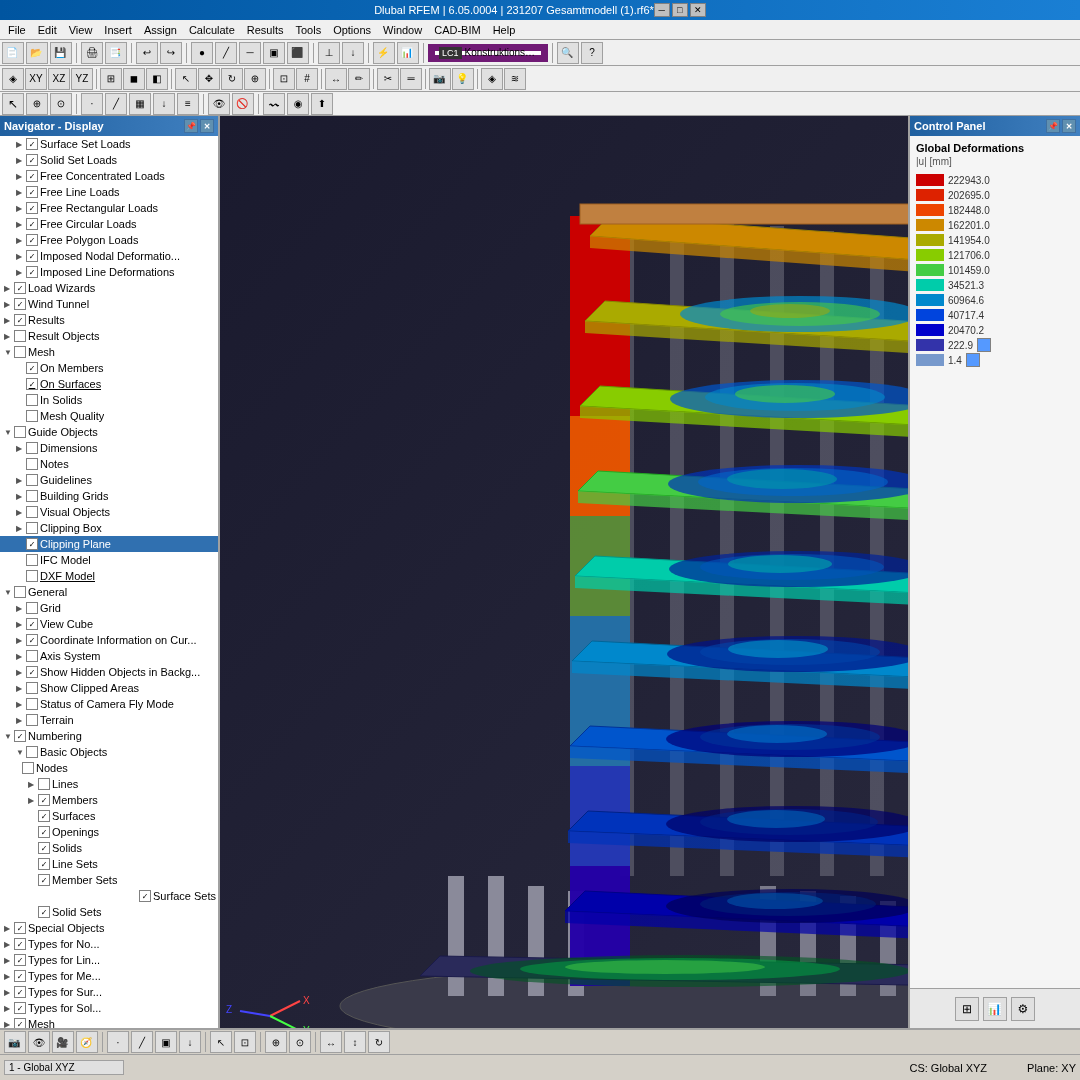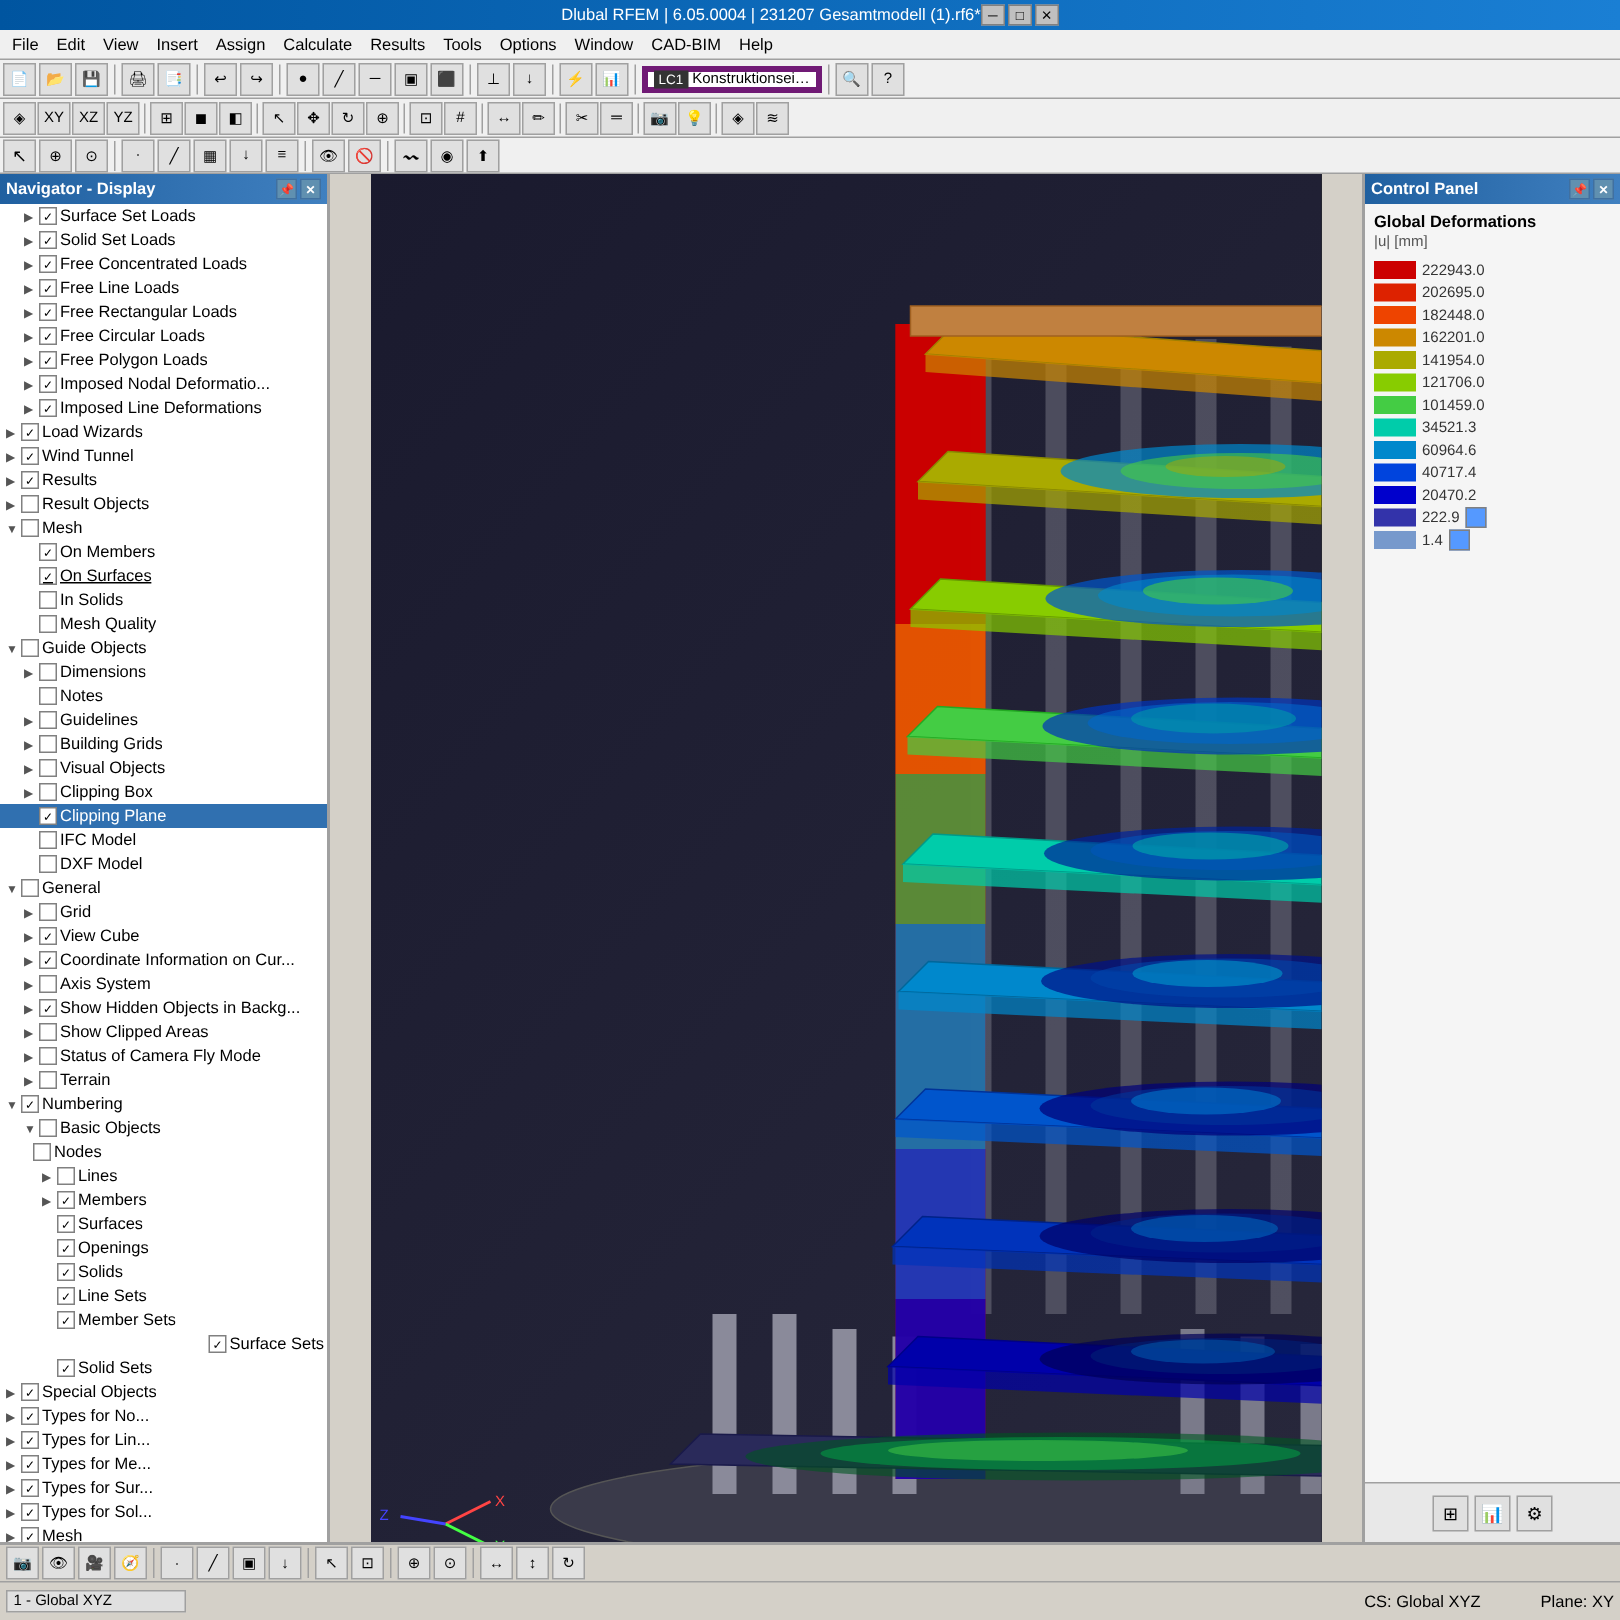"LC1" div { border: 4px solid #701a75 -> 7px solid #701a75 }
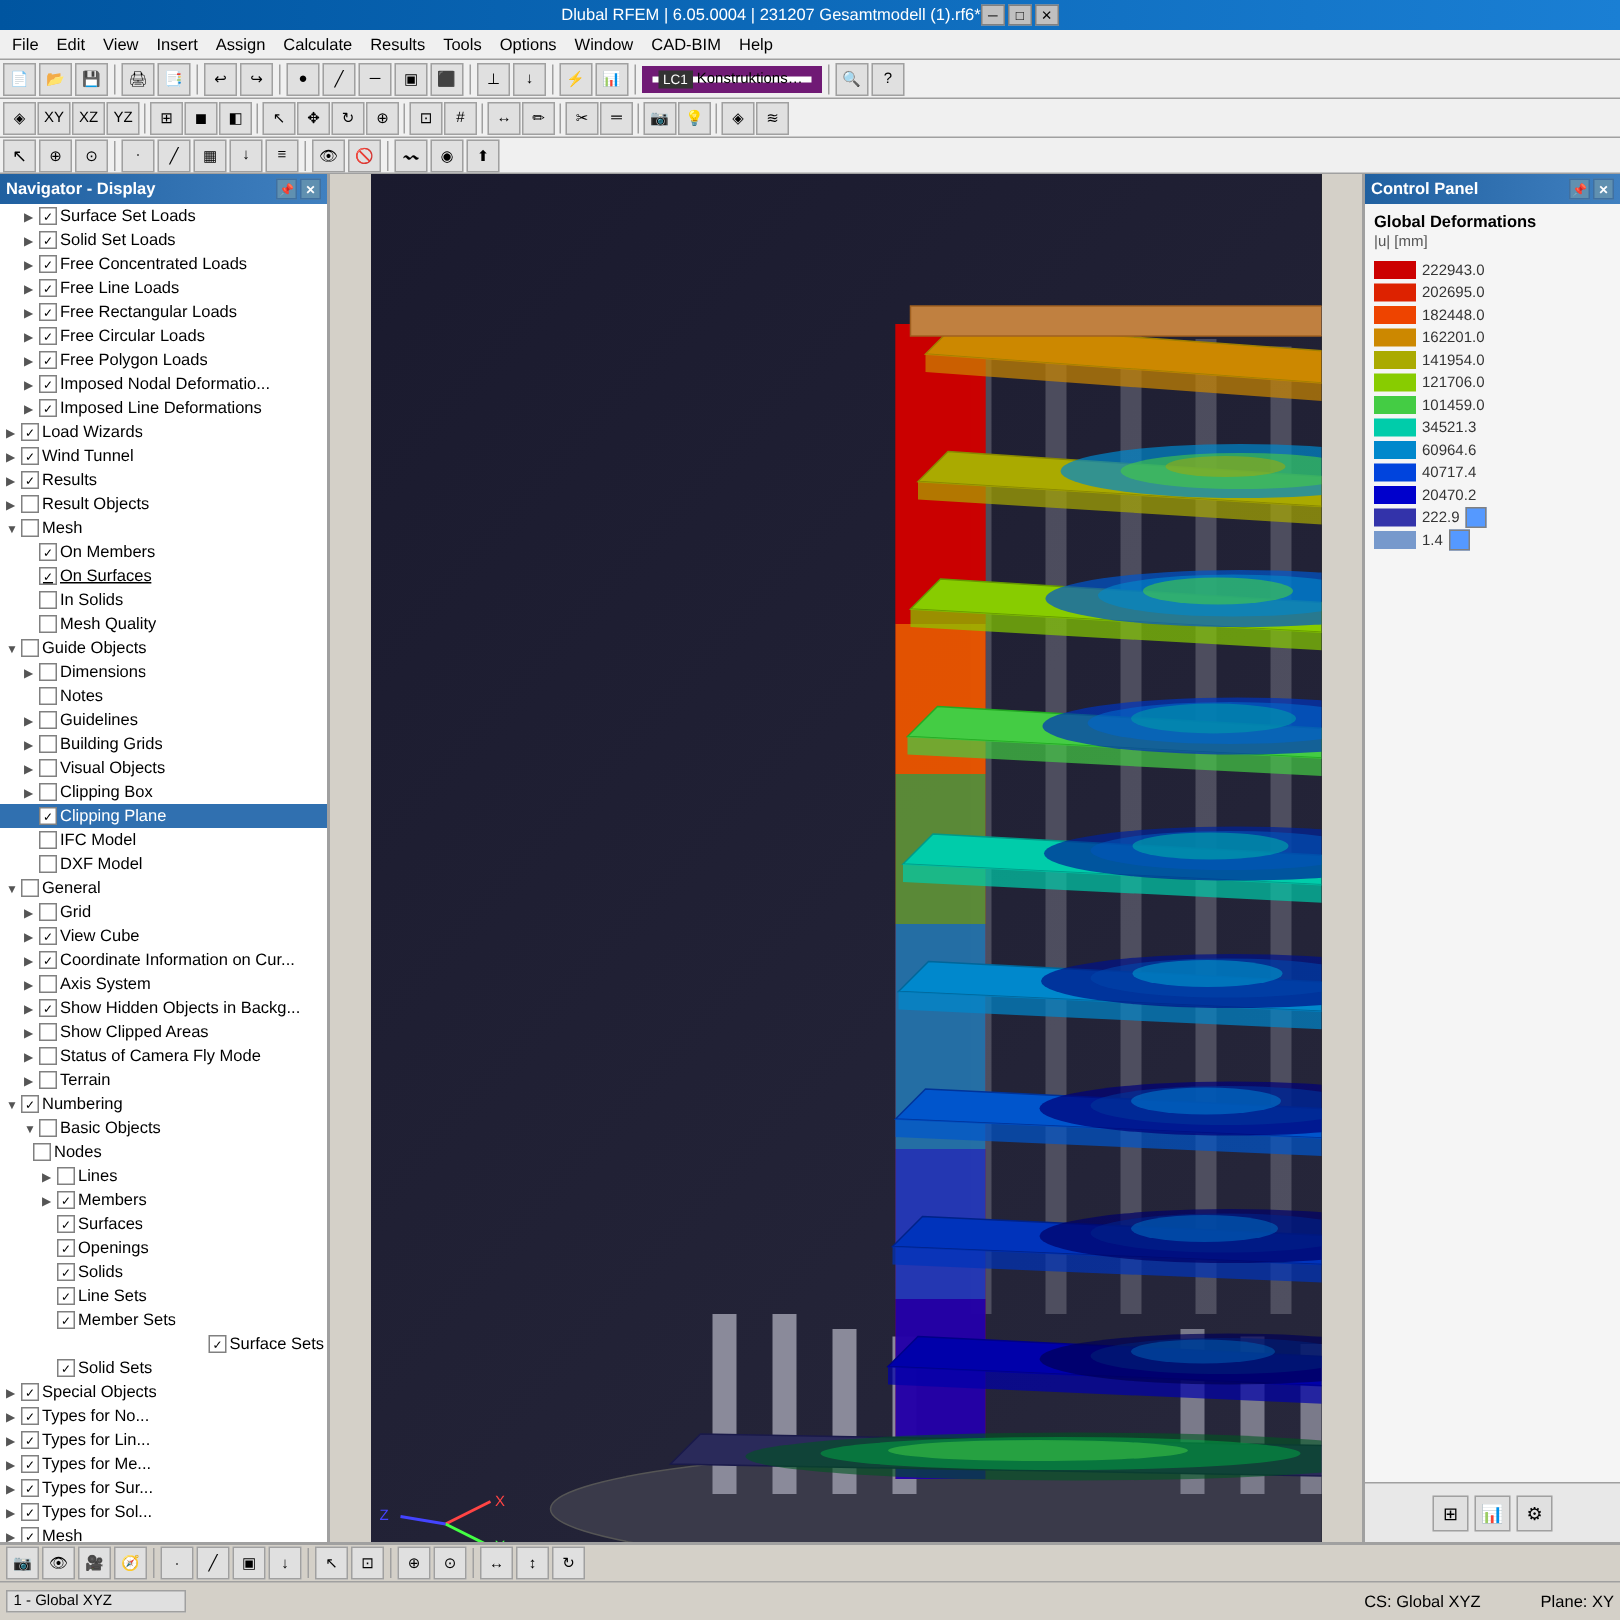"Navigator - Display" div { gap: 27px -> none }
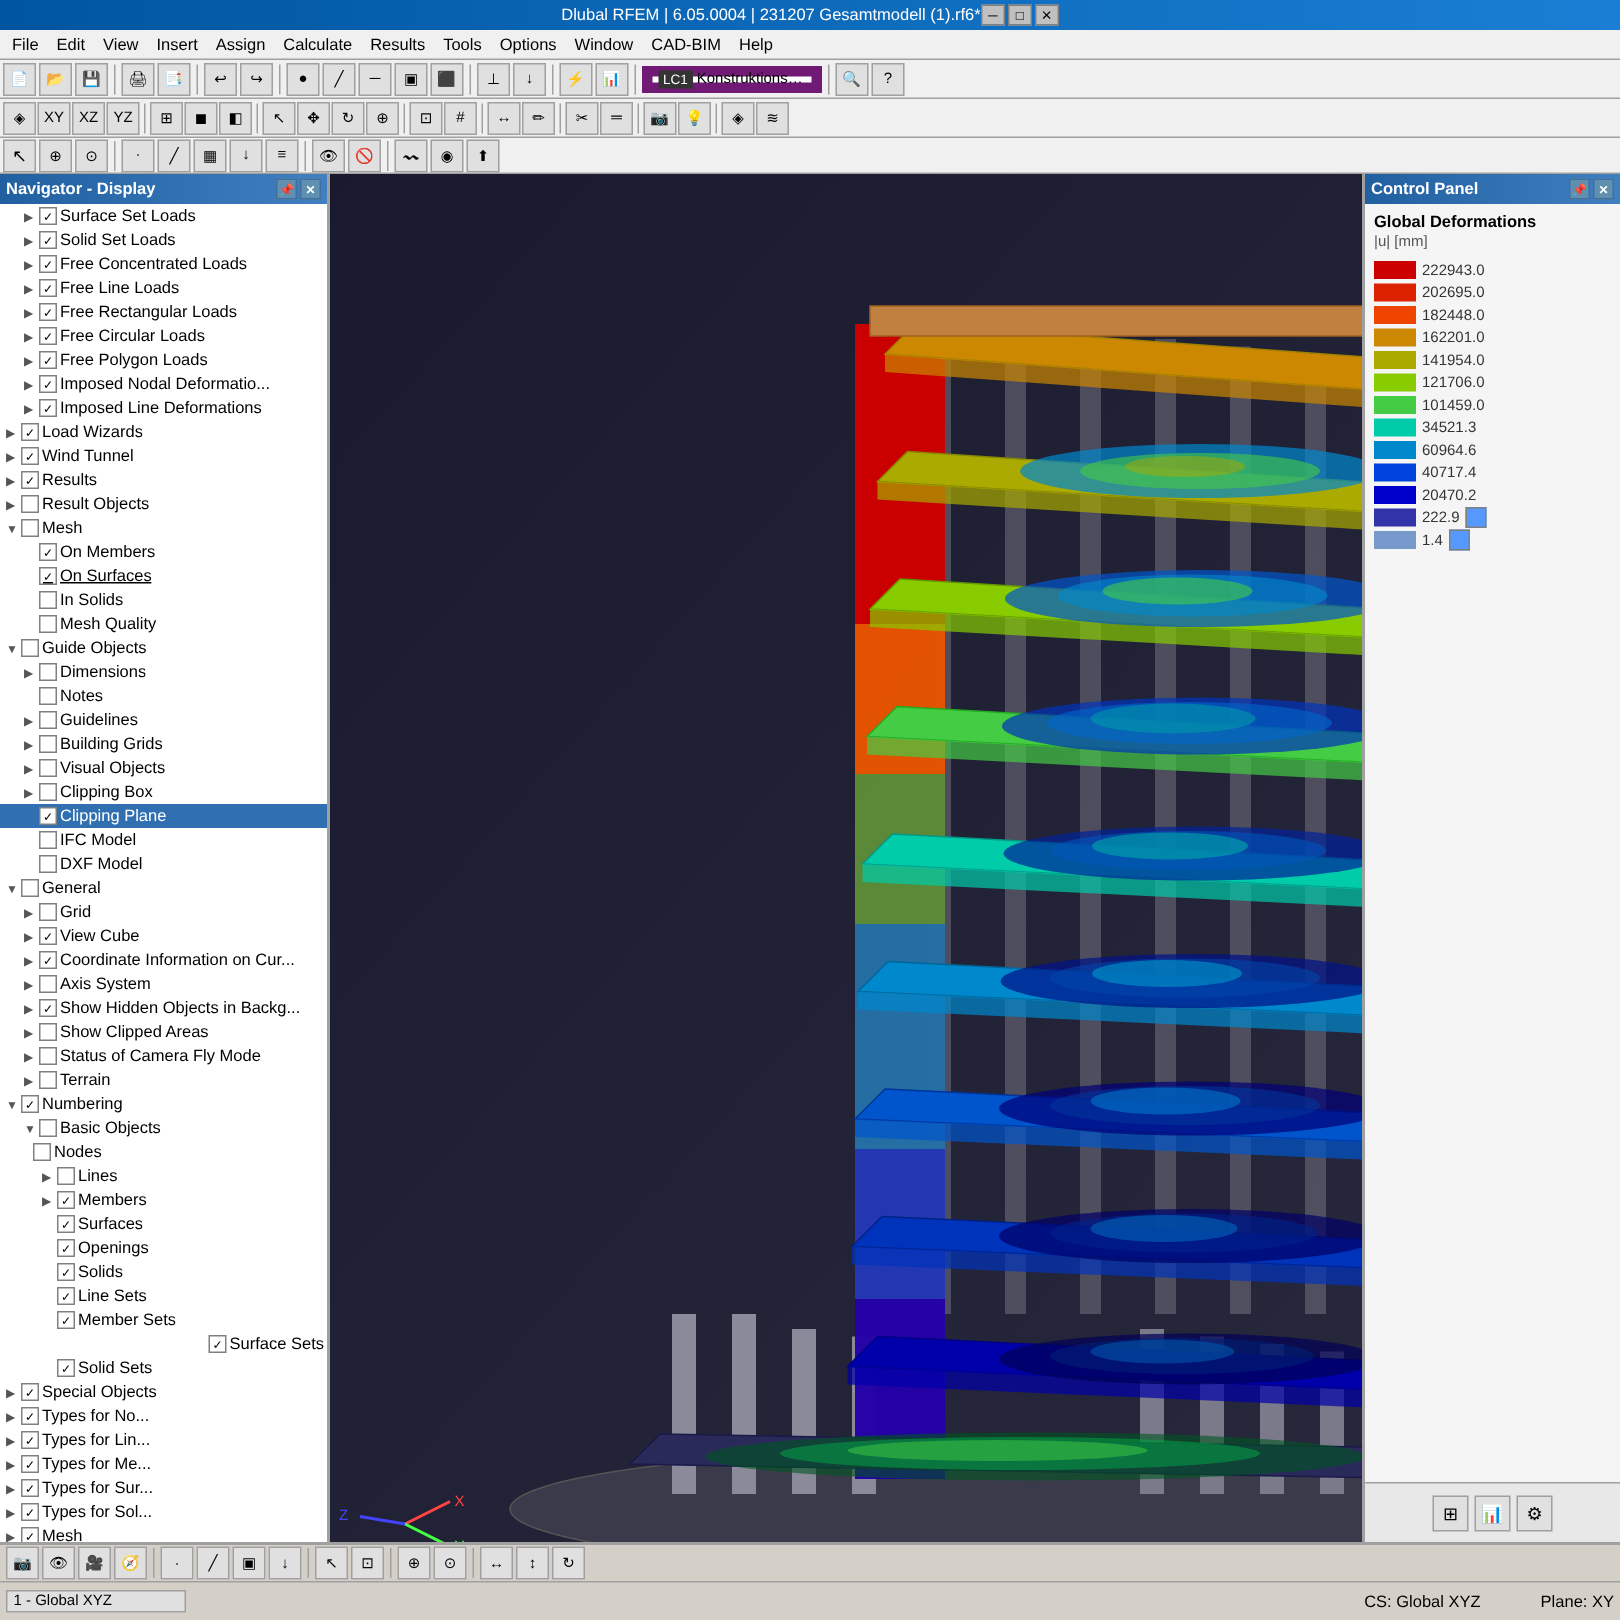"DXF Model" div.tree-item { text-decoration: none -> underline }
